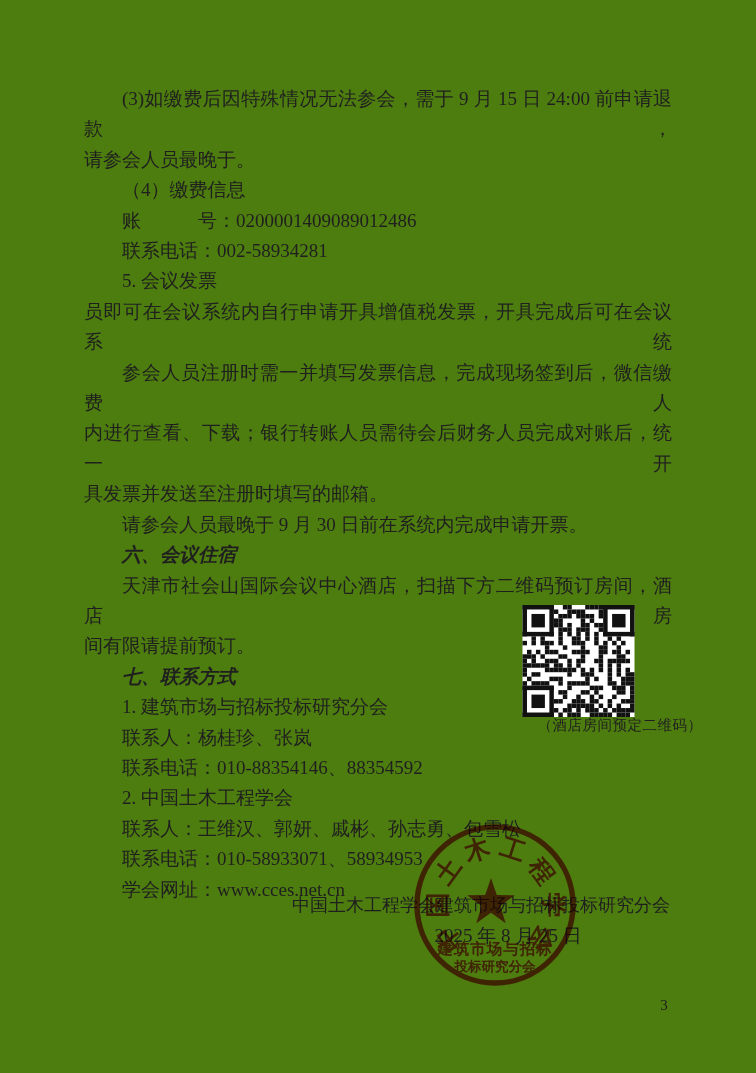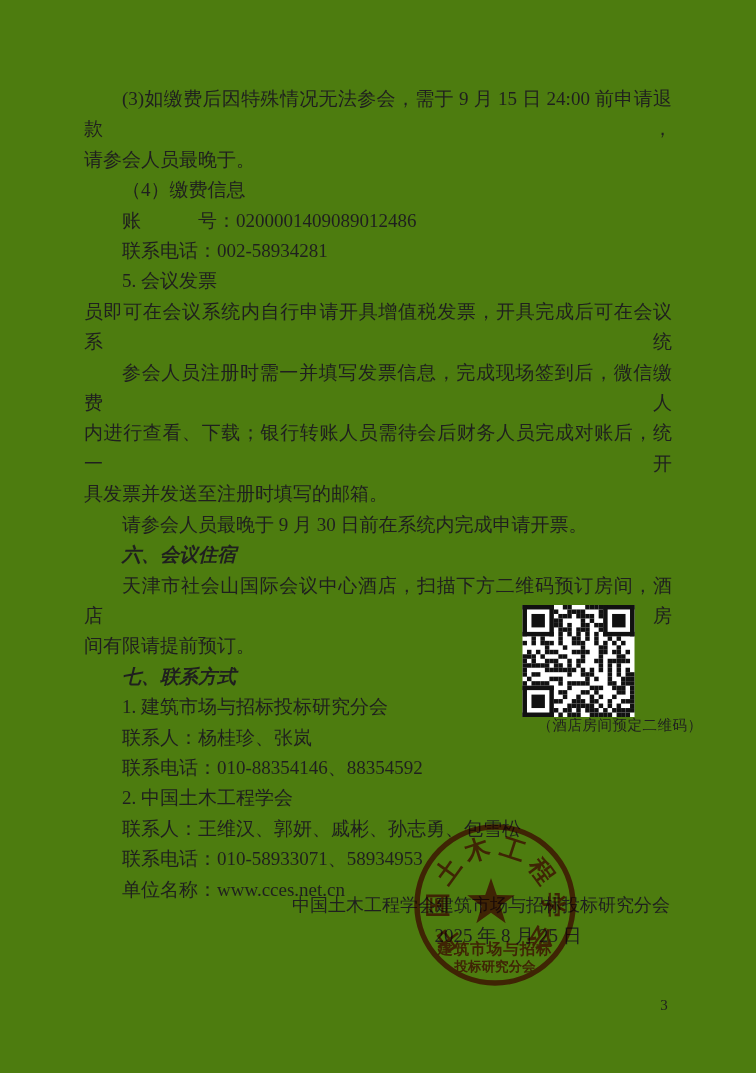"单位名称：www.cces.net.cn" div.ln { text: 单位名称 -> 学会网址 }
